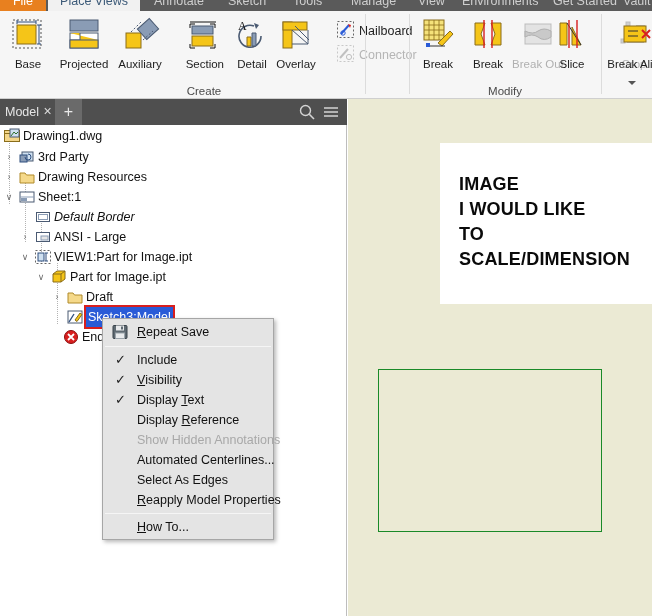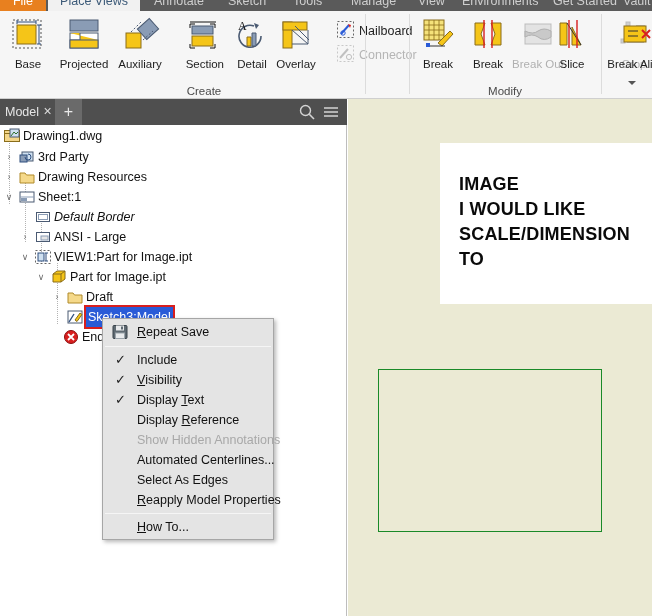"SCALE/DIMENSION" div { order: before "TO" -> after "TO" }
